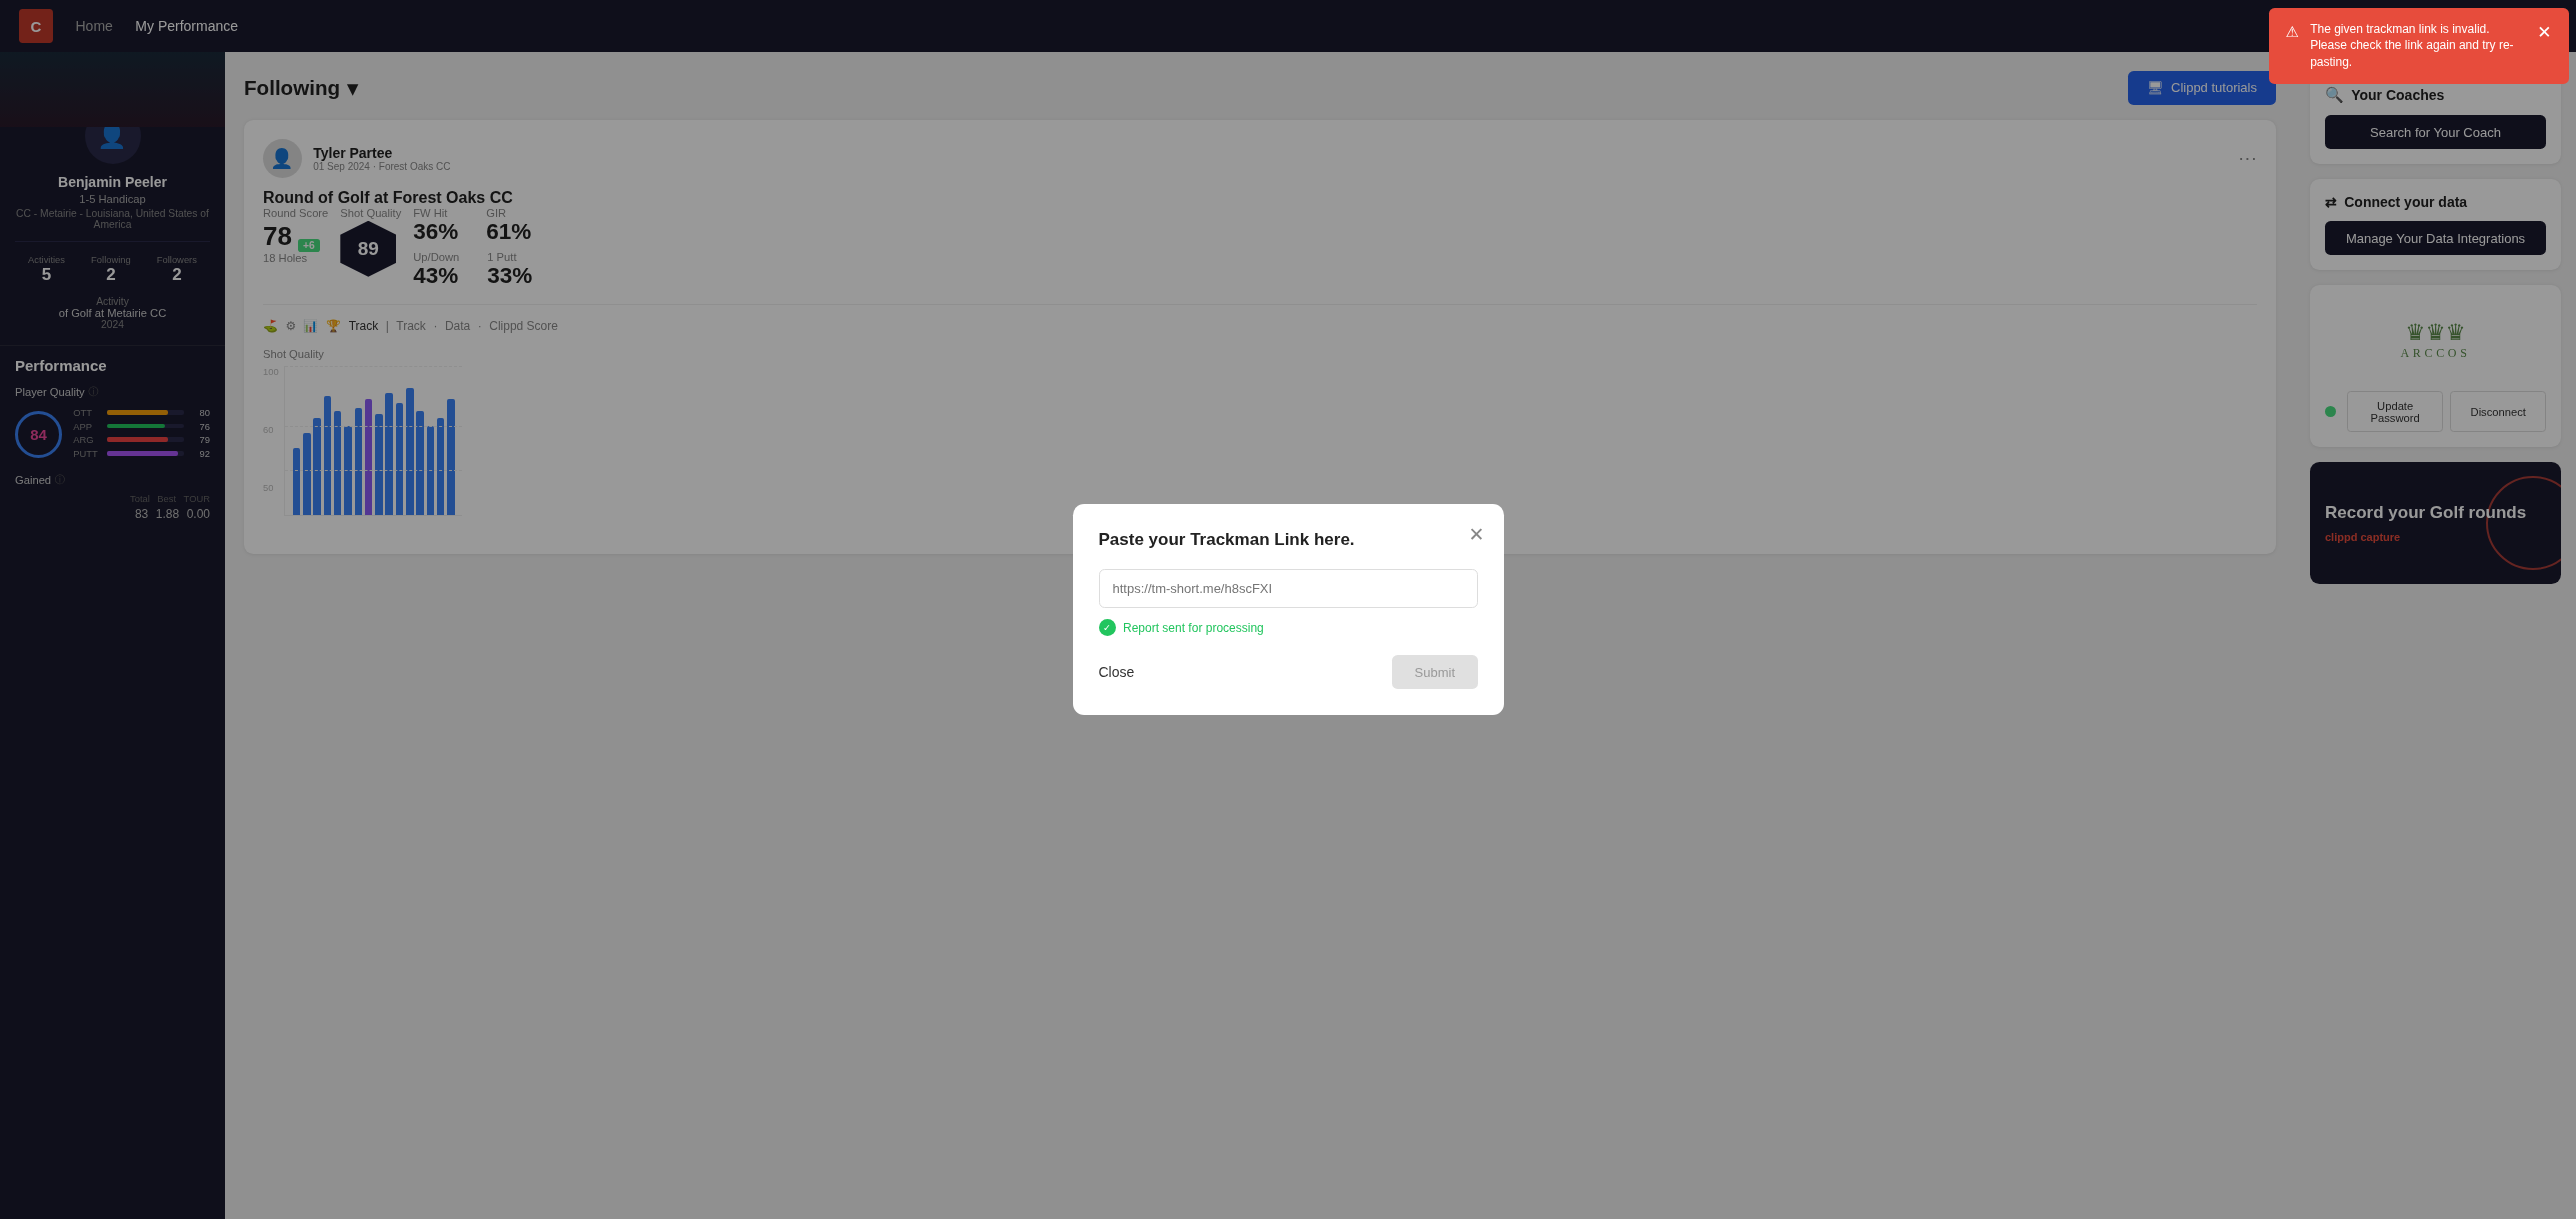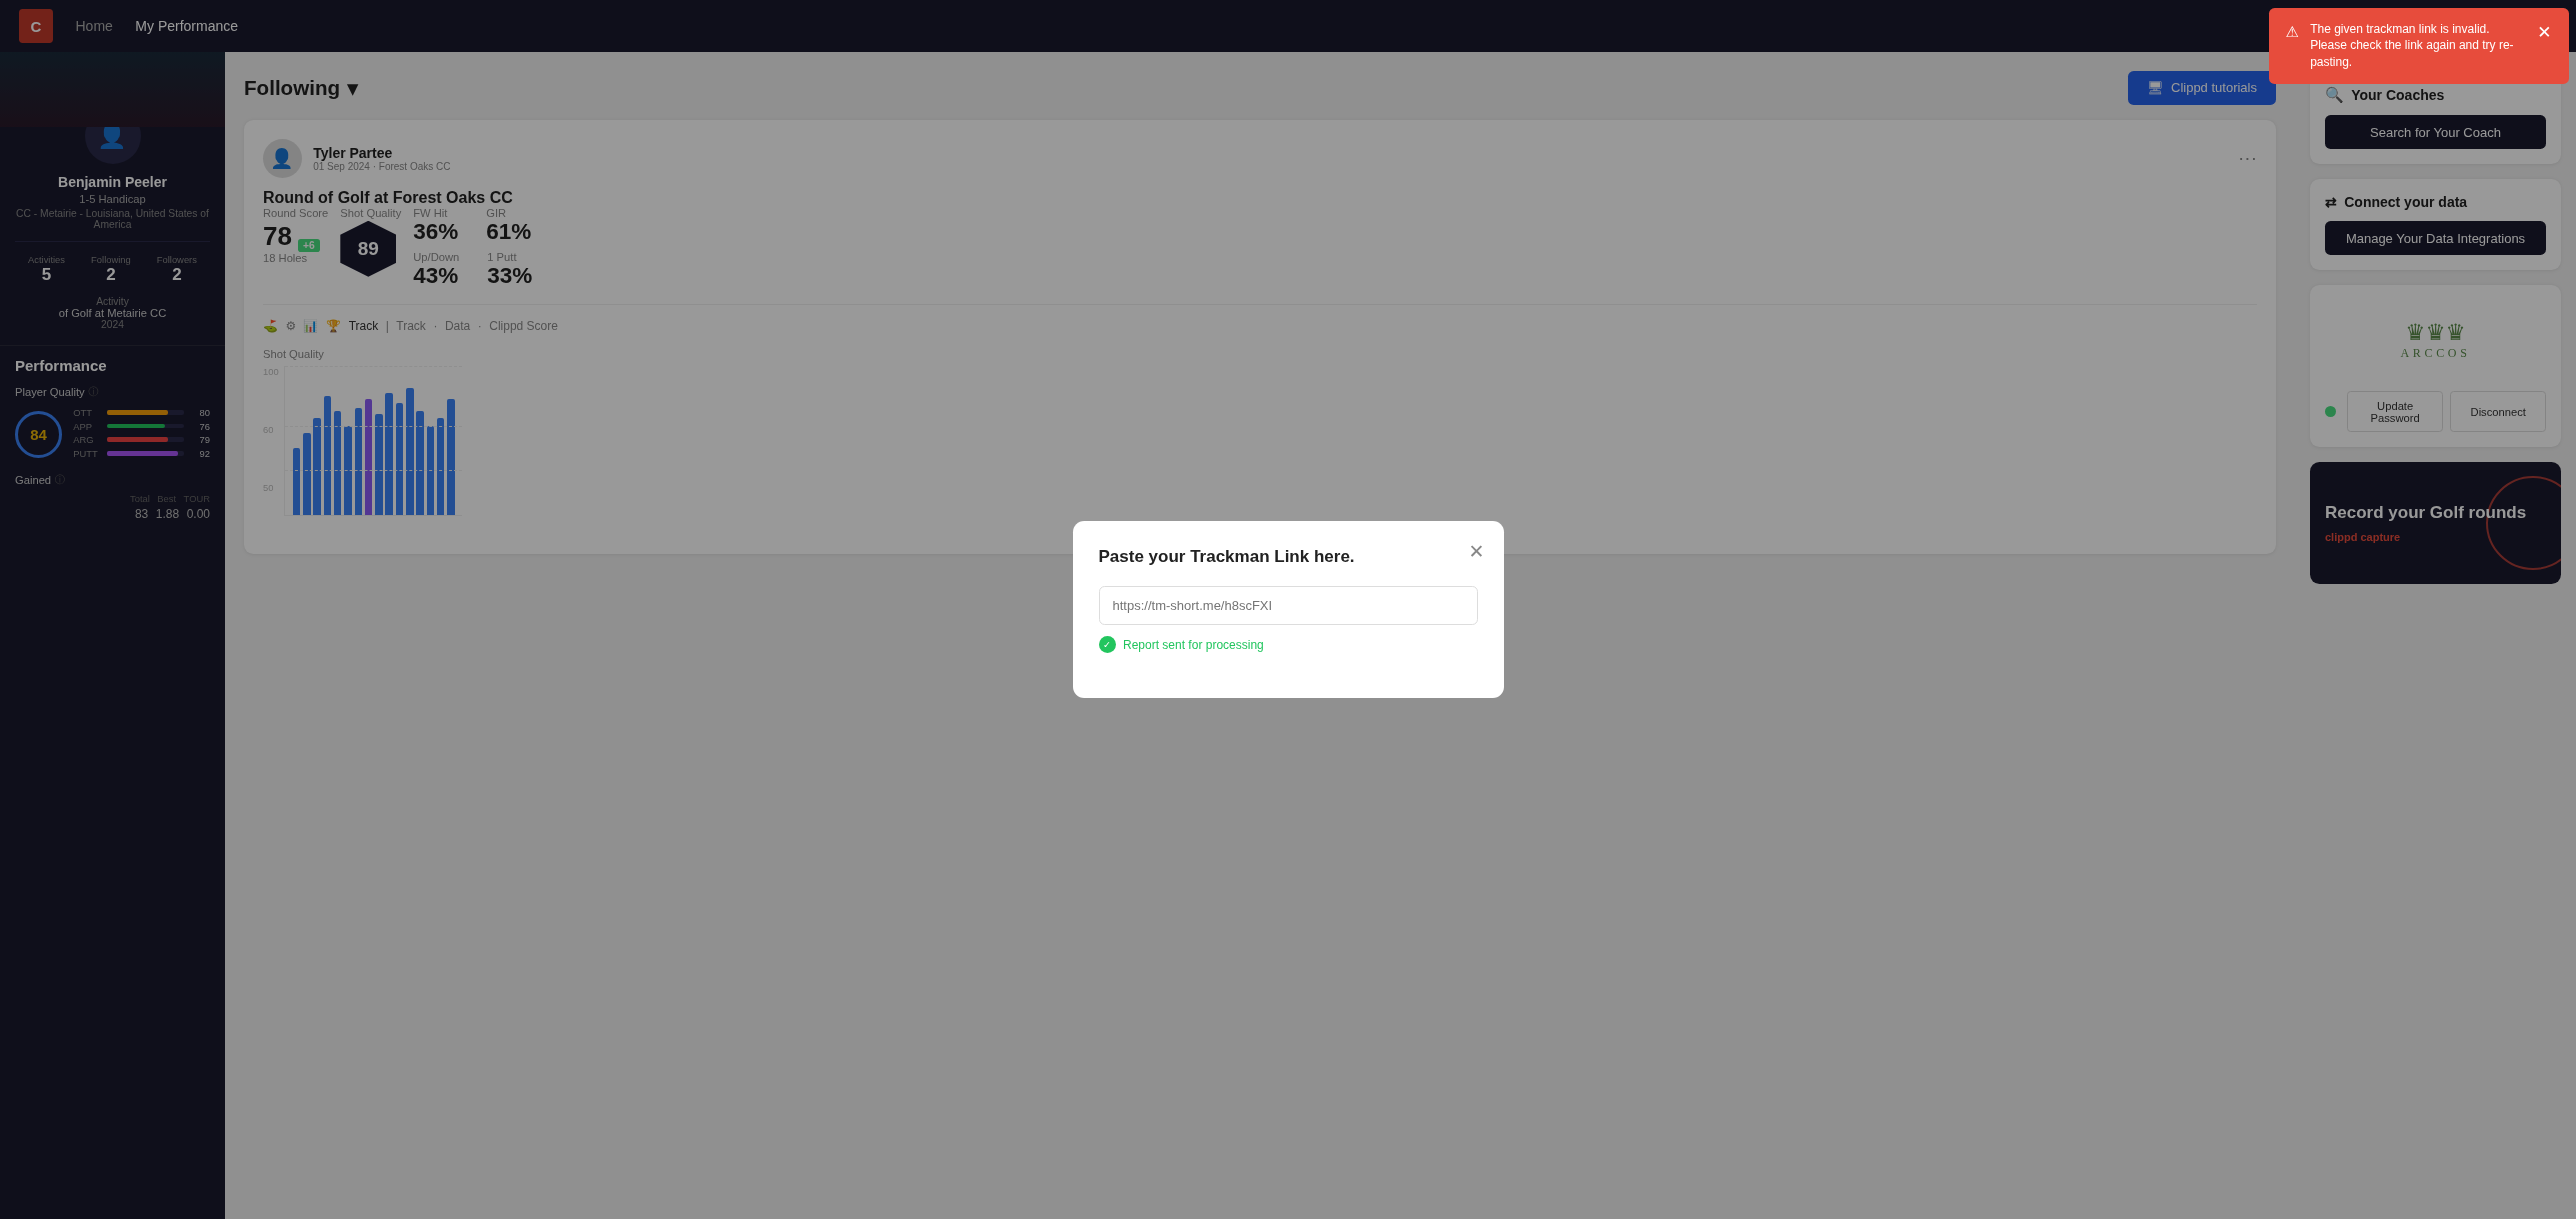"84" .sidebar-quality-circle { color: #eab308 -> #ec4899 }
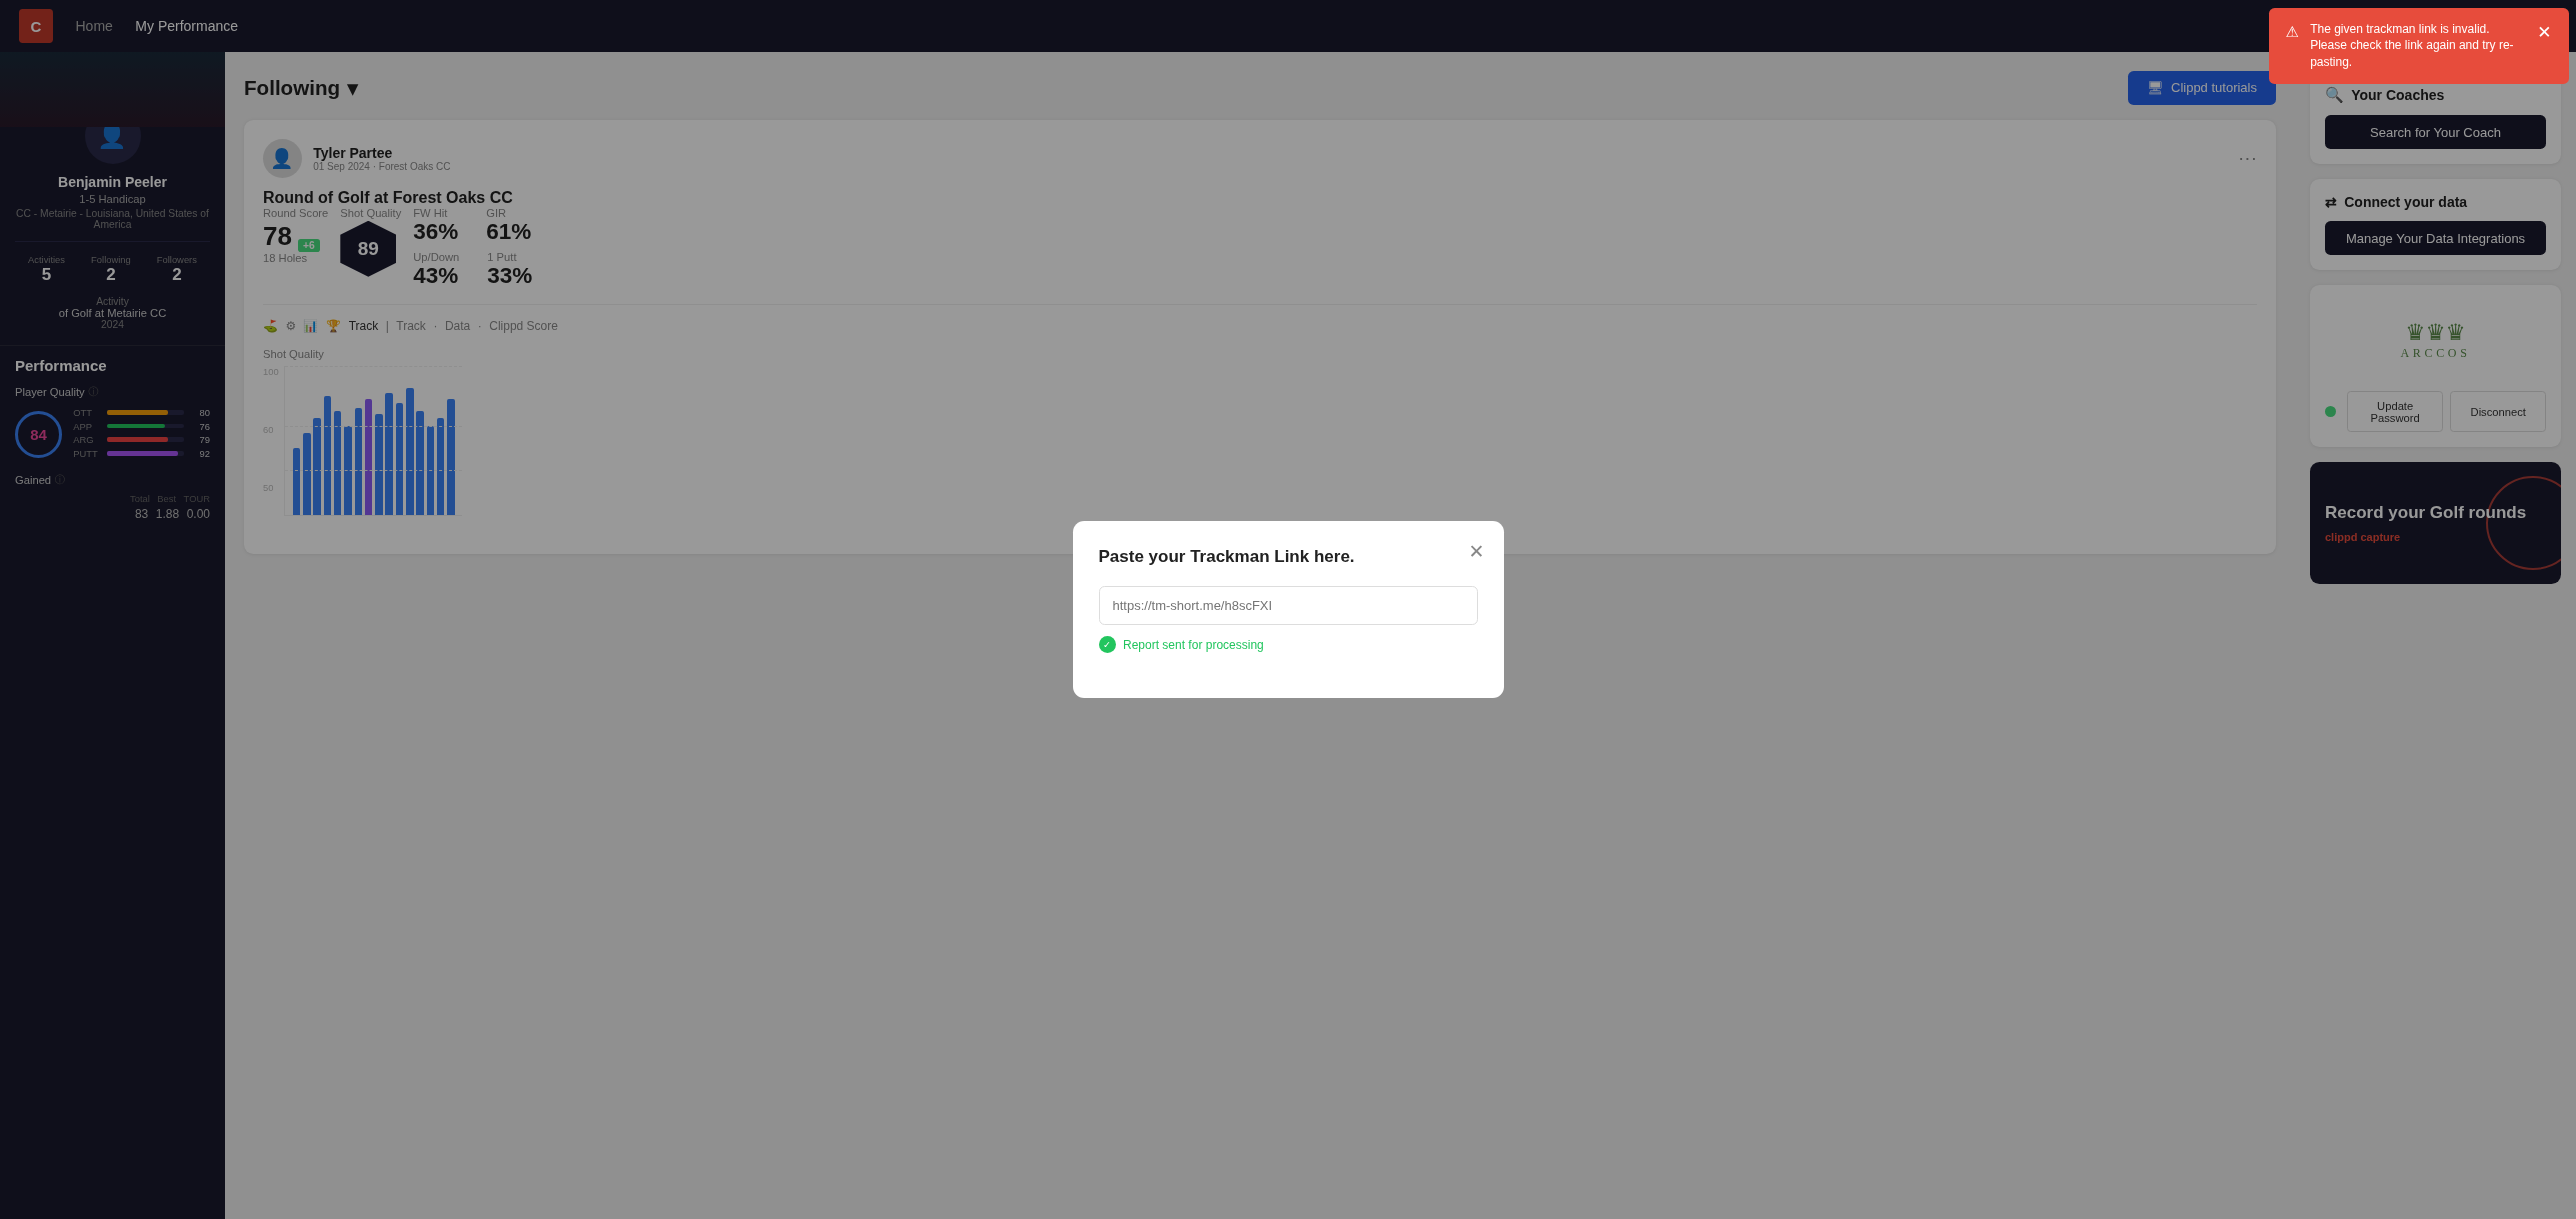"Close" div.modal-footer { html: none -> <div> <button>Close</button> <button>Submit</button> </div> }
